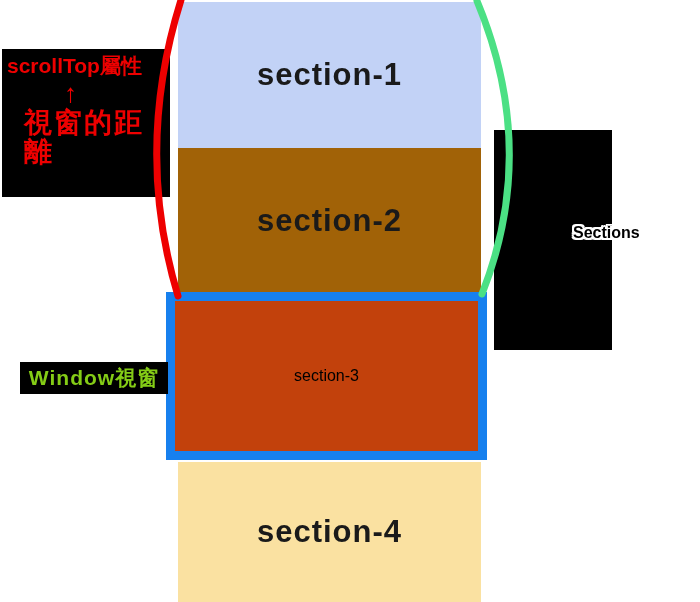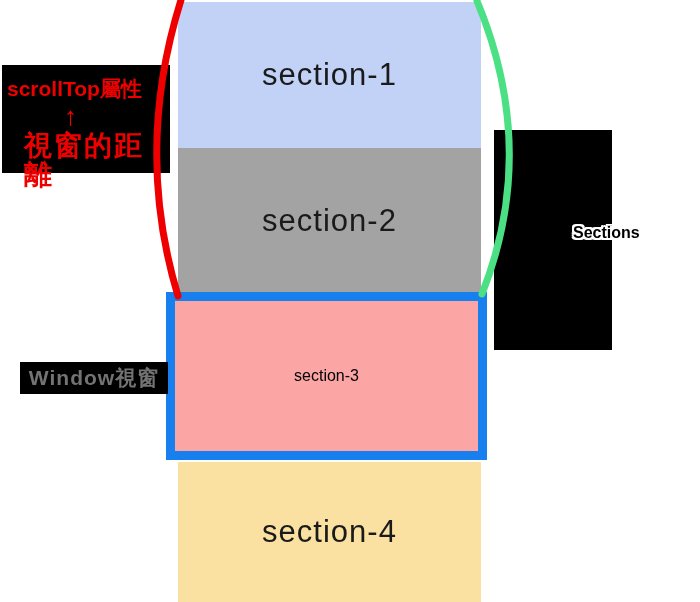"scrollTop屬性" .scrolltop-box { height: 108px -> 148px; padding-top: 13px -> 6px; top: 65px -> 49px }
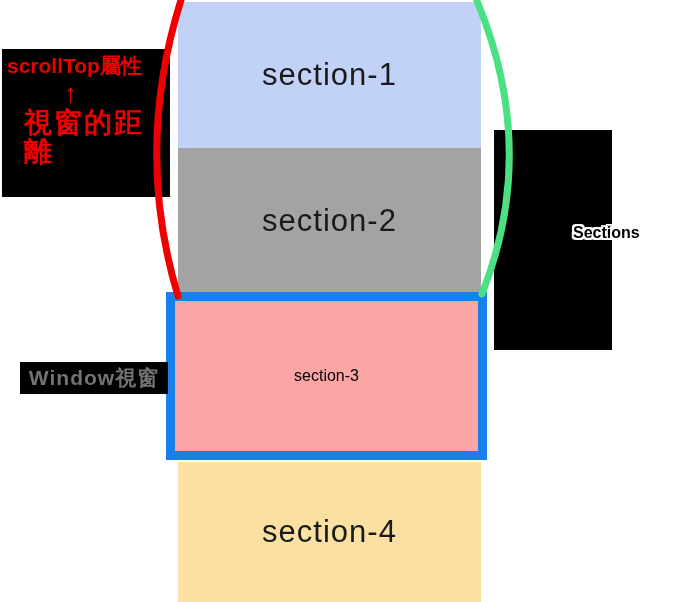"section-1" .section .section-label { font-weight: 400 -> 700 }
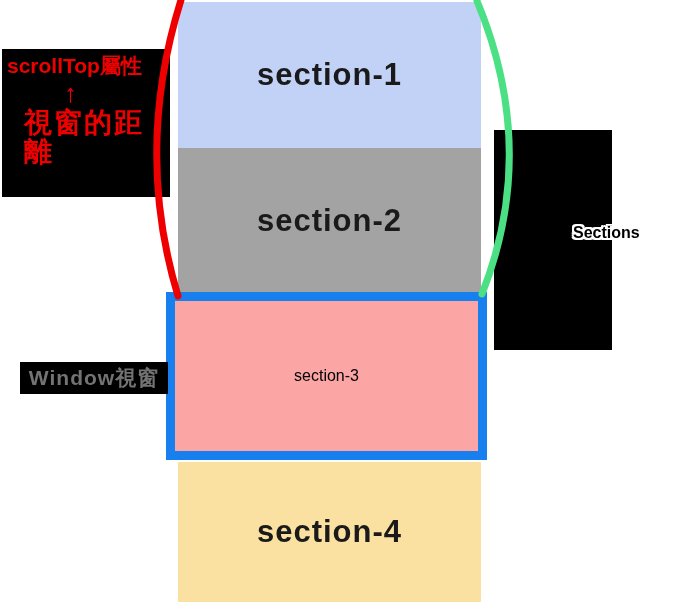"section-2" div.section { background-color: #a3a3a3 -> #a16207 }
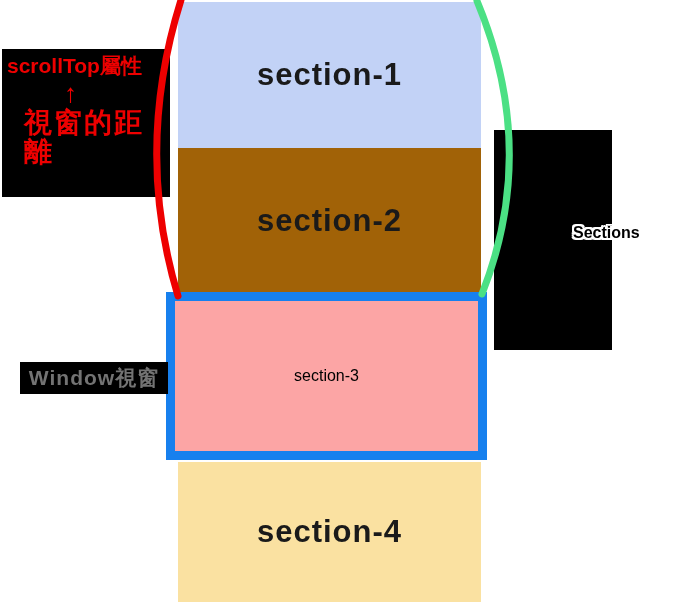"Window視窗" span.win-label { color: #737373 -> #84cc16 }
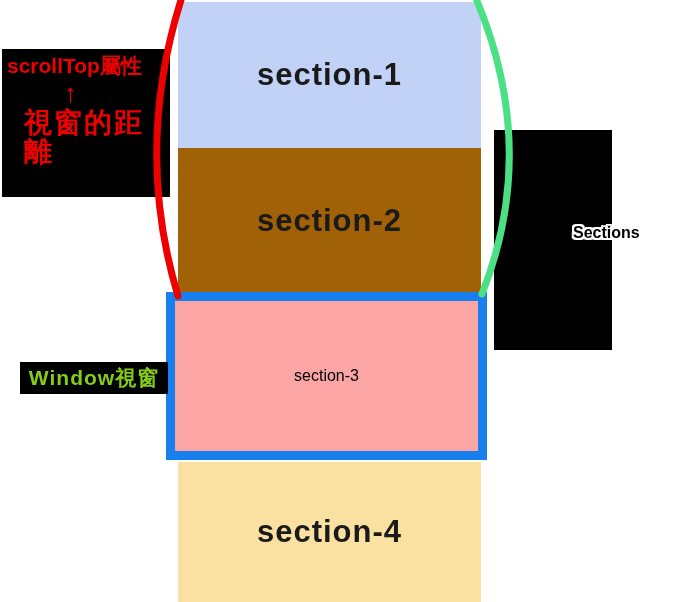"section-3" div.viewport { background-color: #fca5a5 -> #c2410c }
